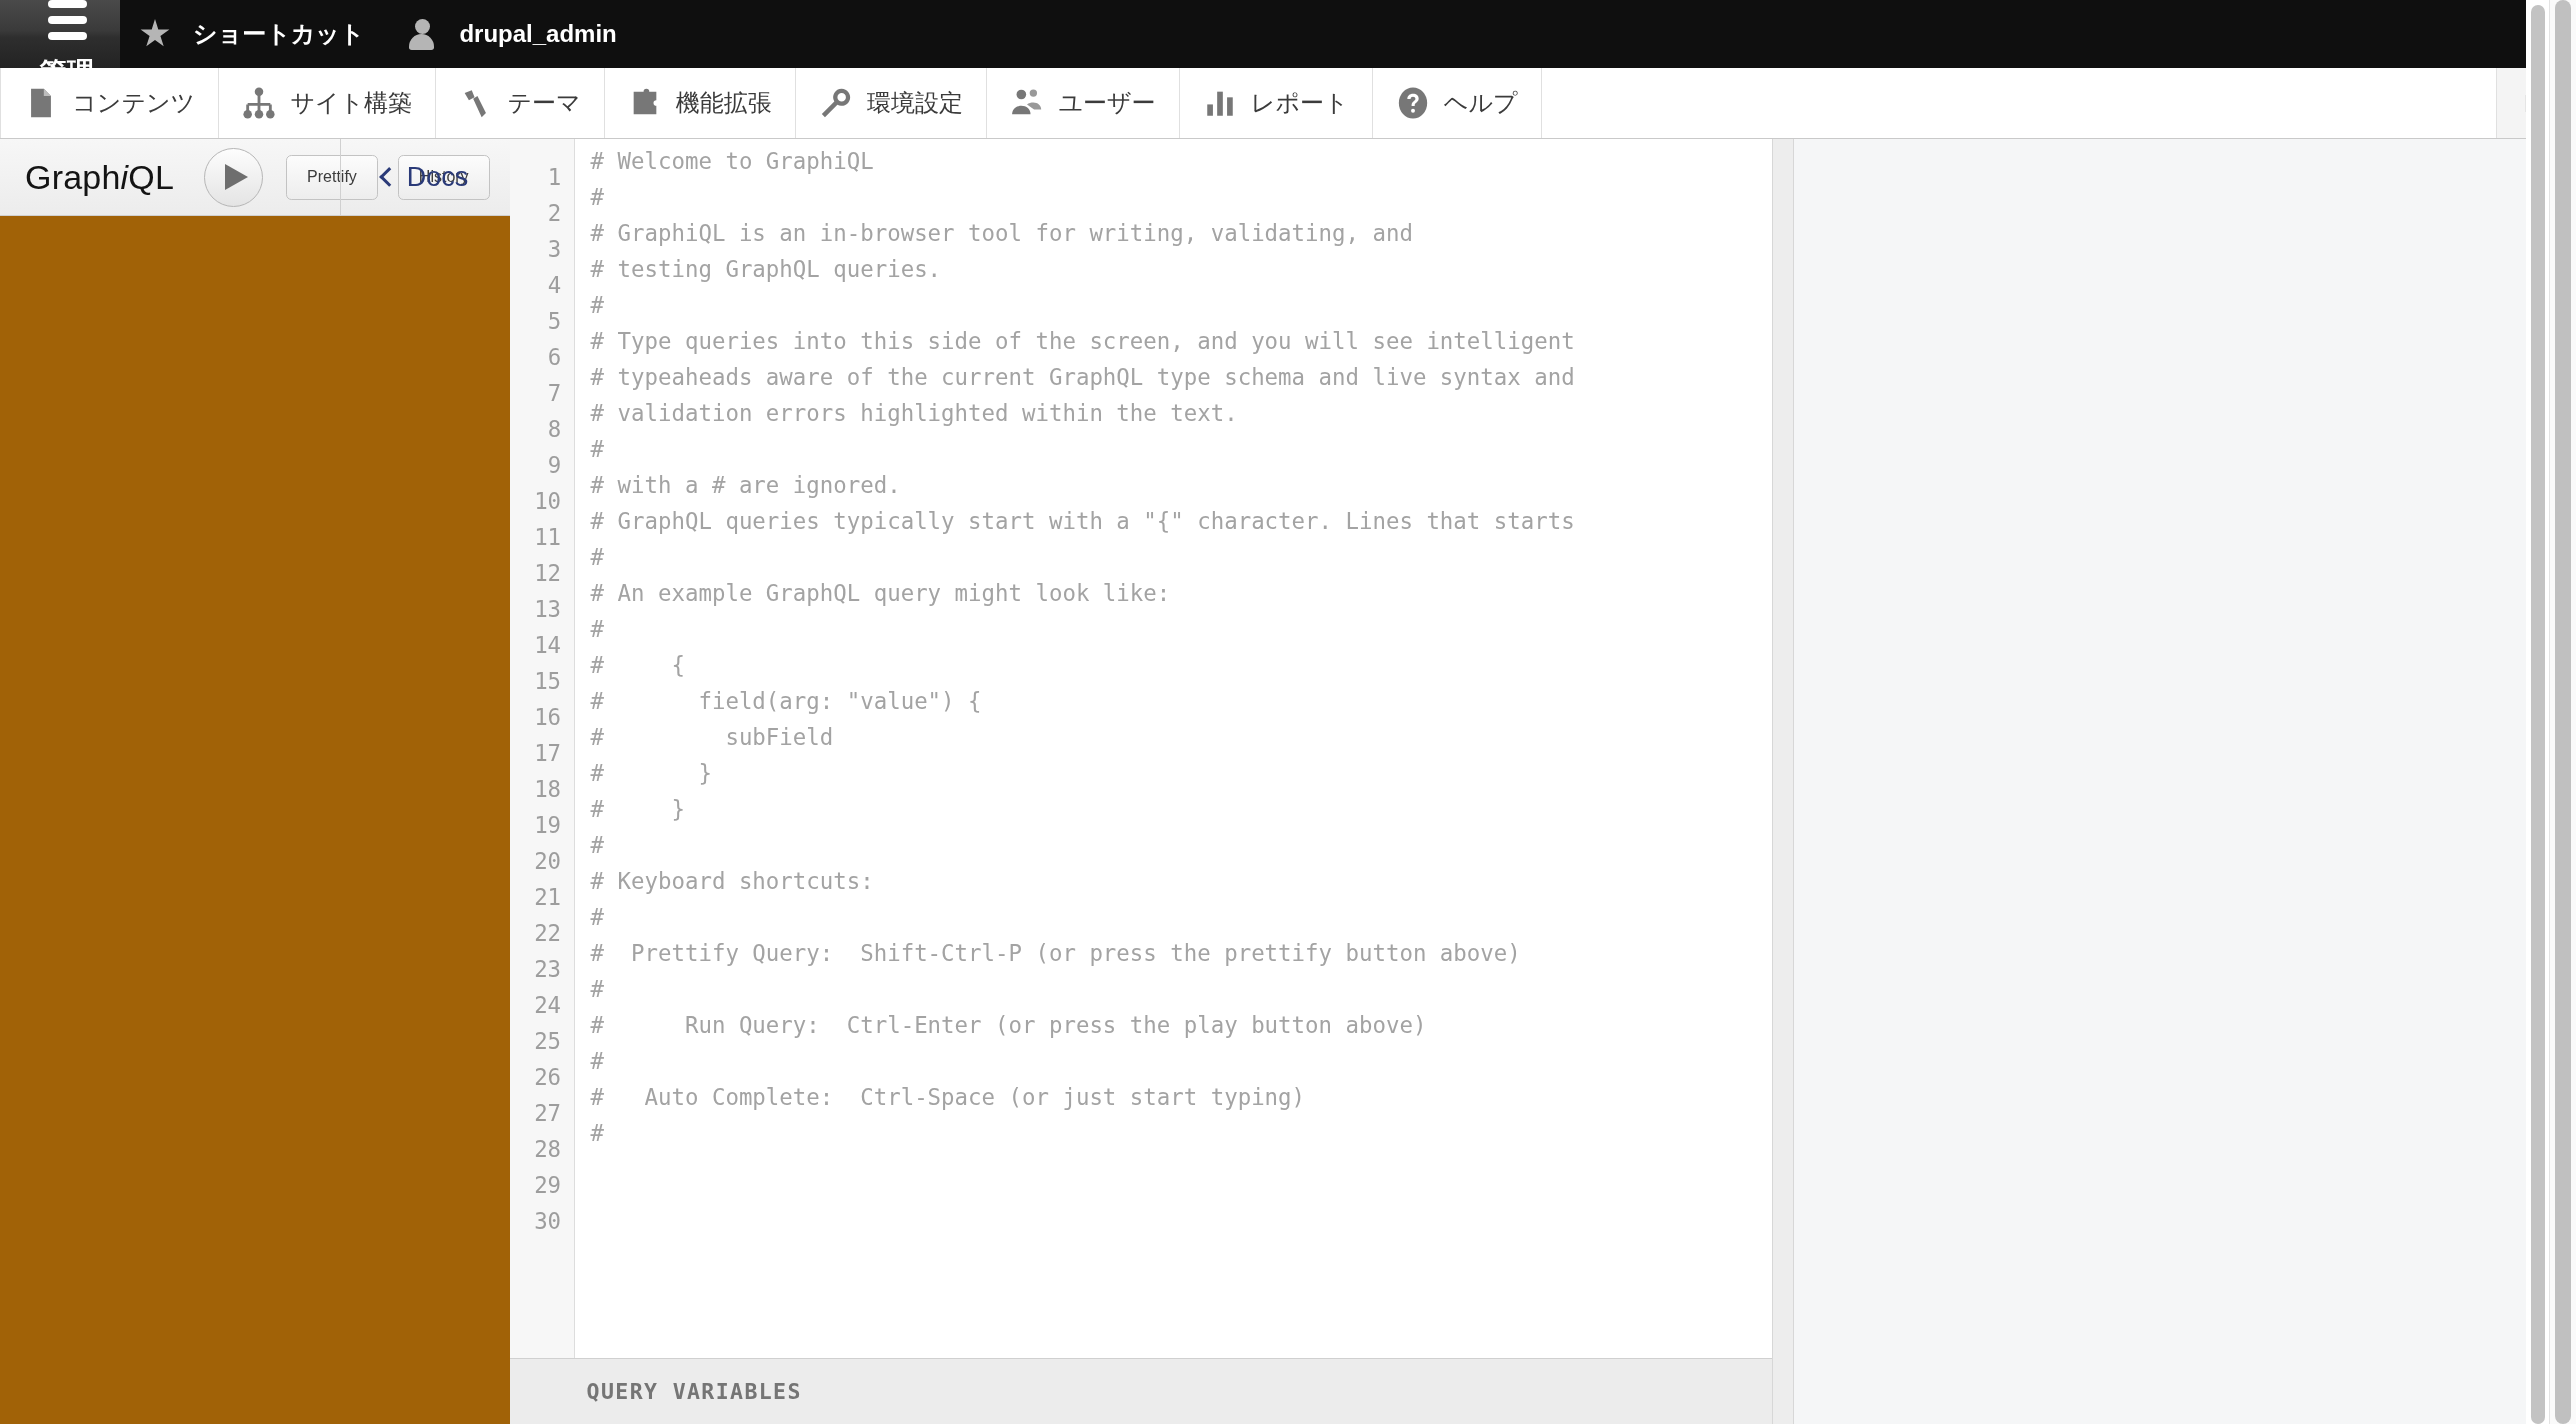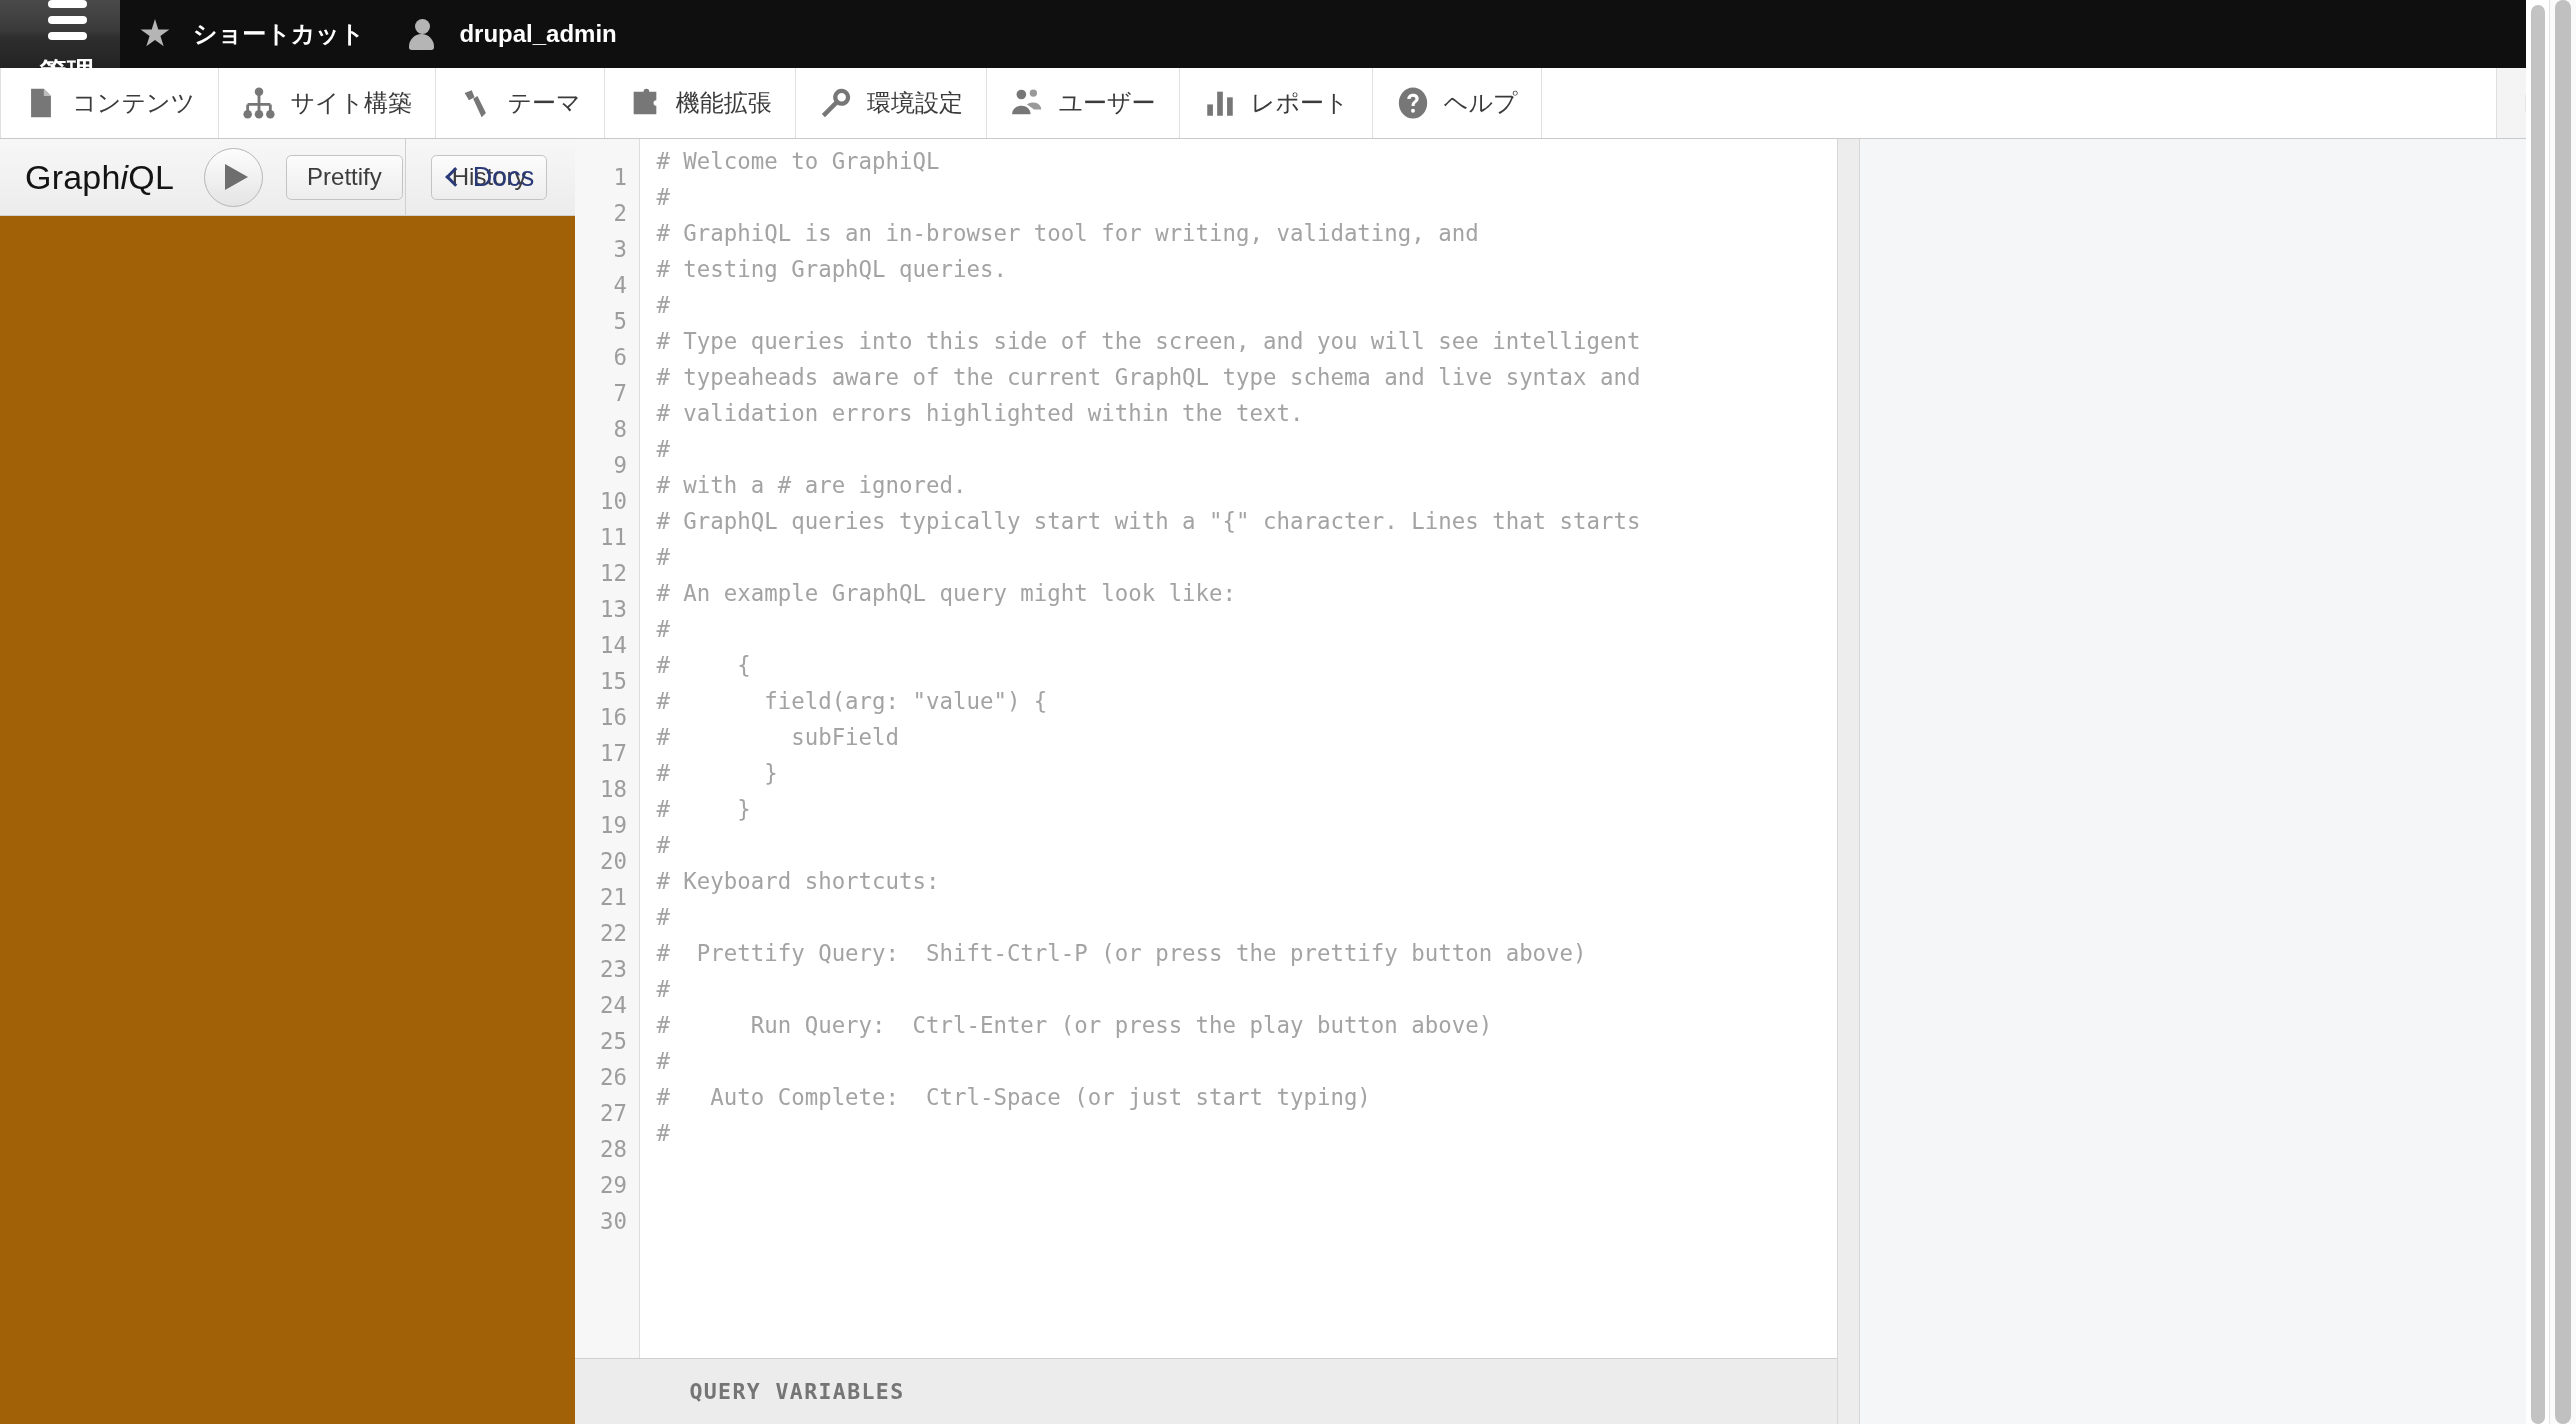"Prettify" .gq-btn { font-size: 24px -> 16px; margin-right: 28px -> 20px }
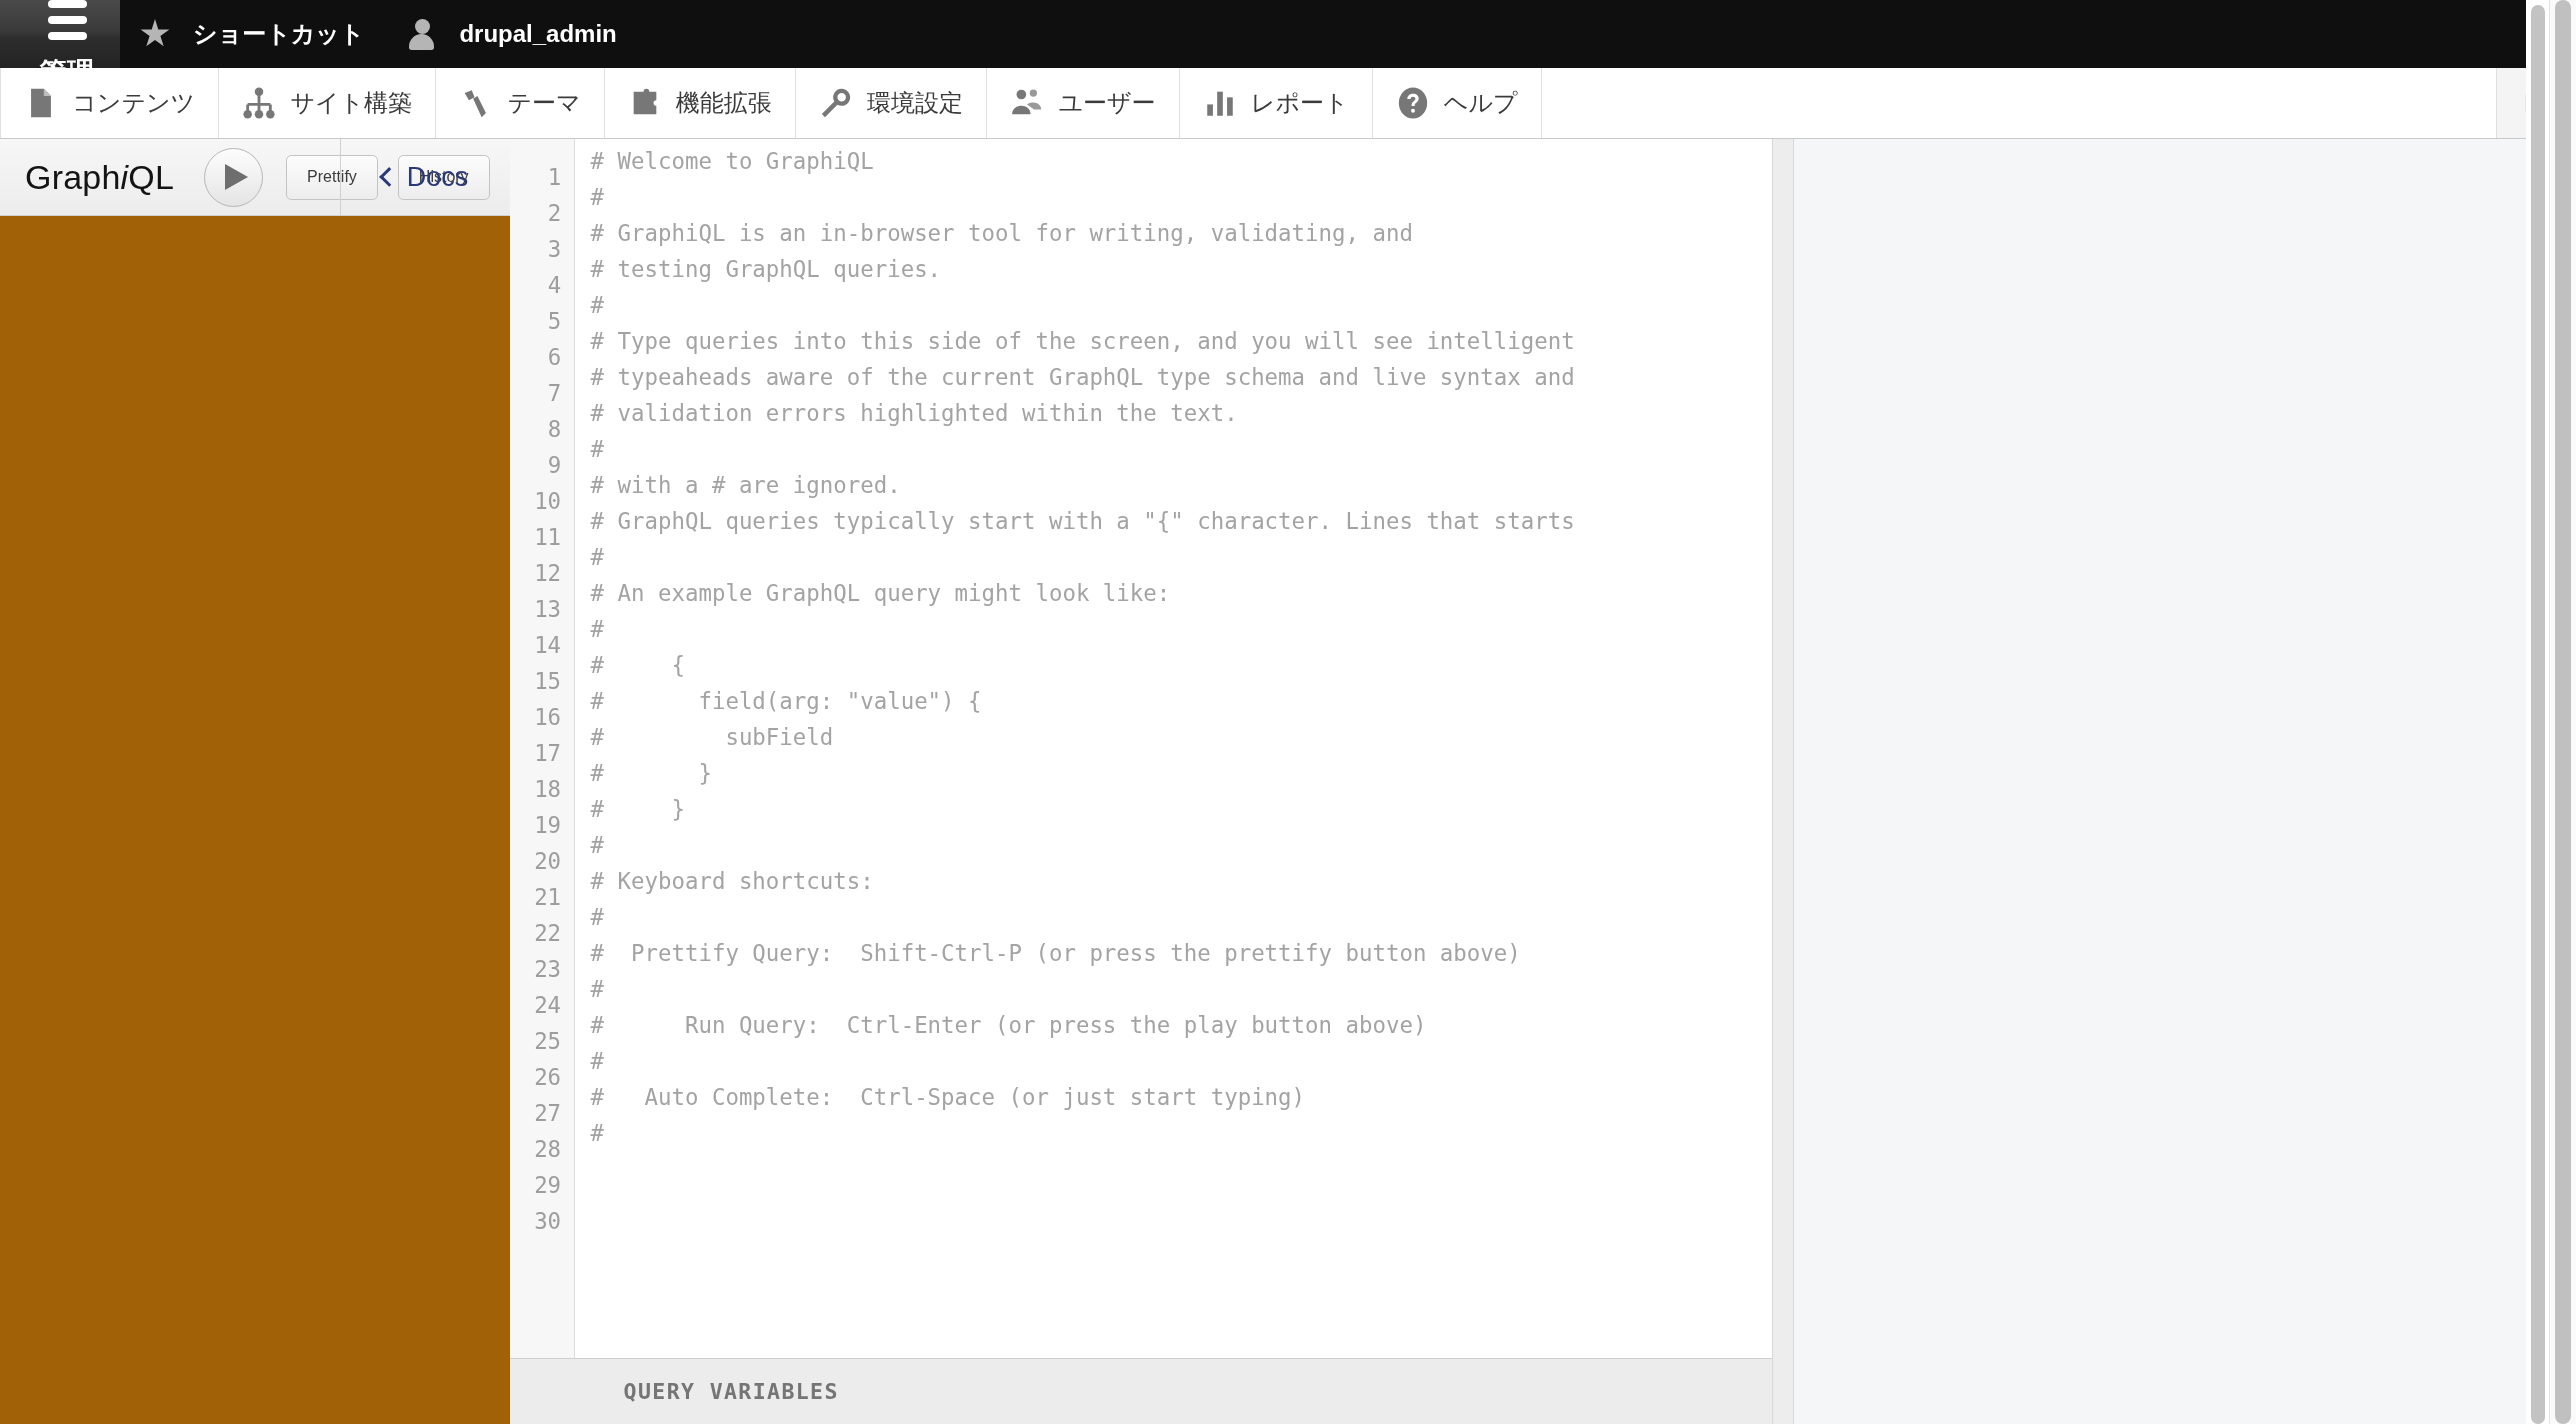"QUERY VARIABLES" .qvars { padding: 20px 0 20px 114px -> 20px 0 20px 77px }
